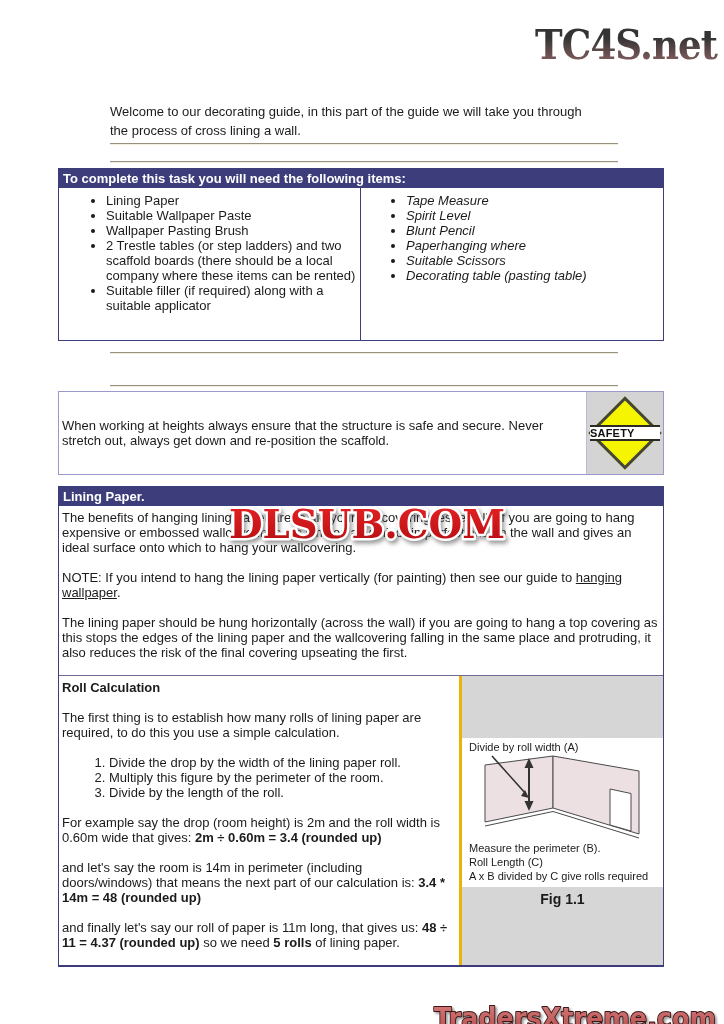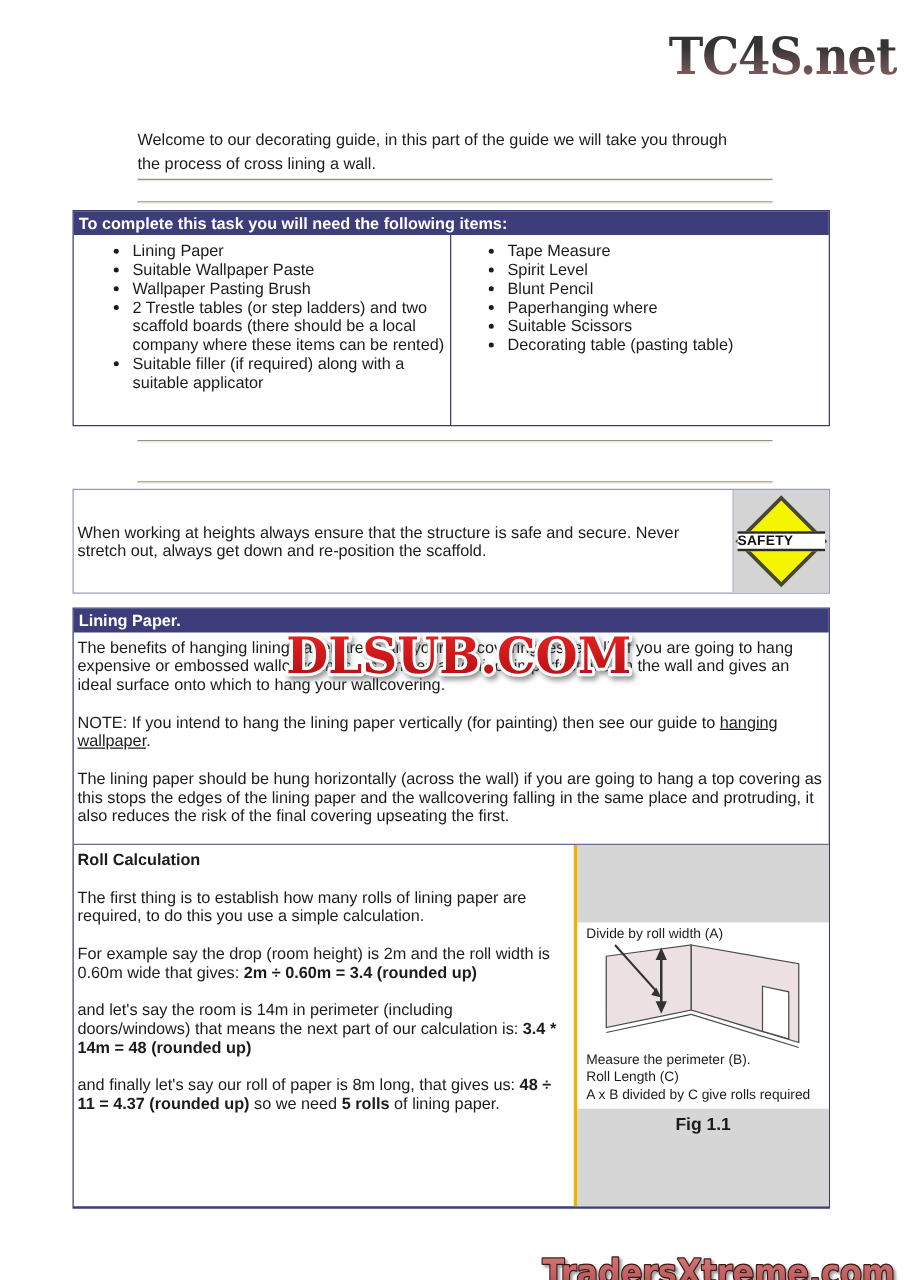"Tape Measure" .items-col.right ul { font-style: none -> italic }
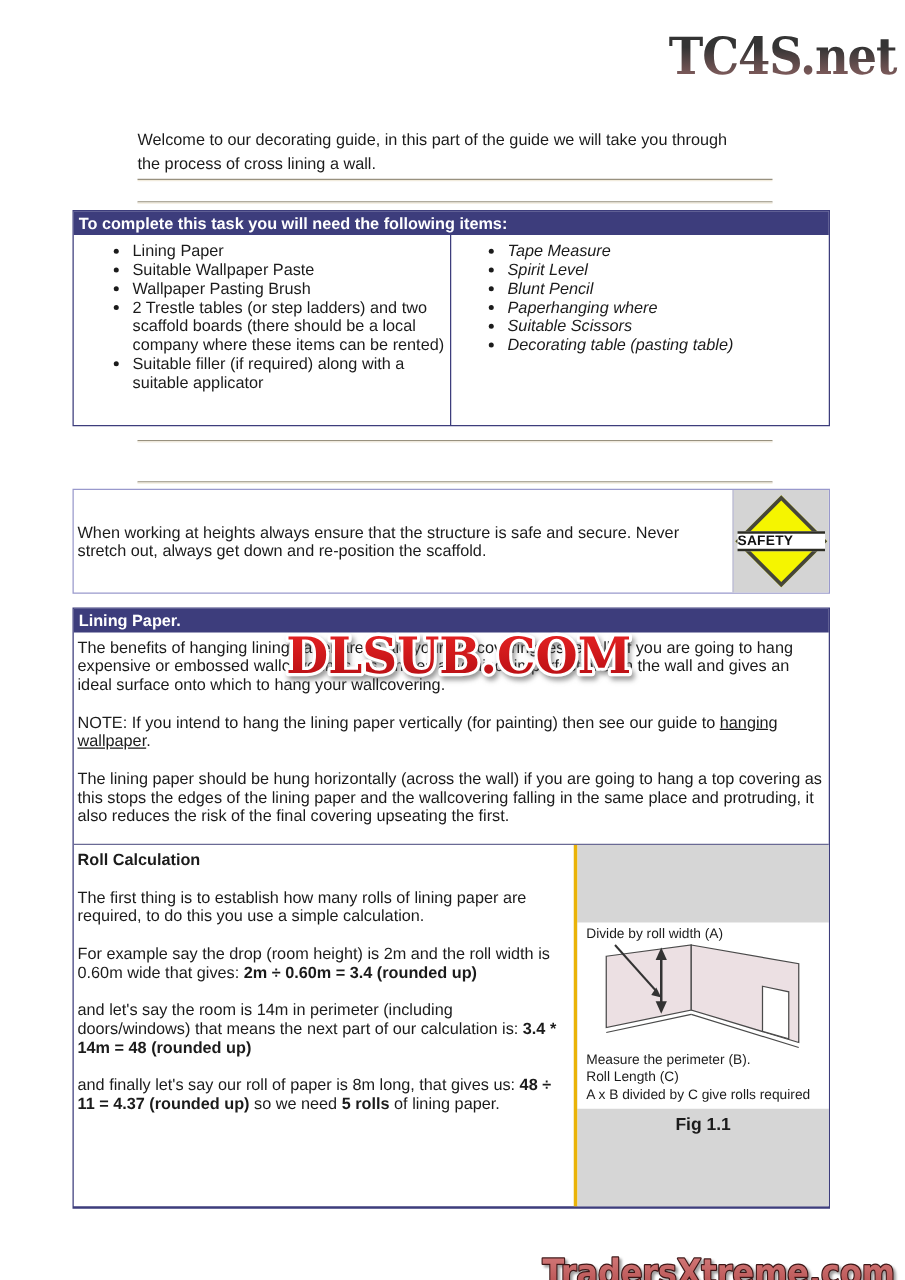"Divide the drop by the" ol { html: none -> <ol> <li>Divide the drop by the width of the lining paper roll.</li> <li>Multiply this figure by the perimeter of the room.</li> <li>Divide by the length of the roll.</li> </ol> }
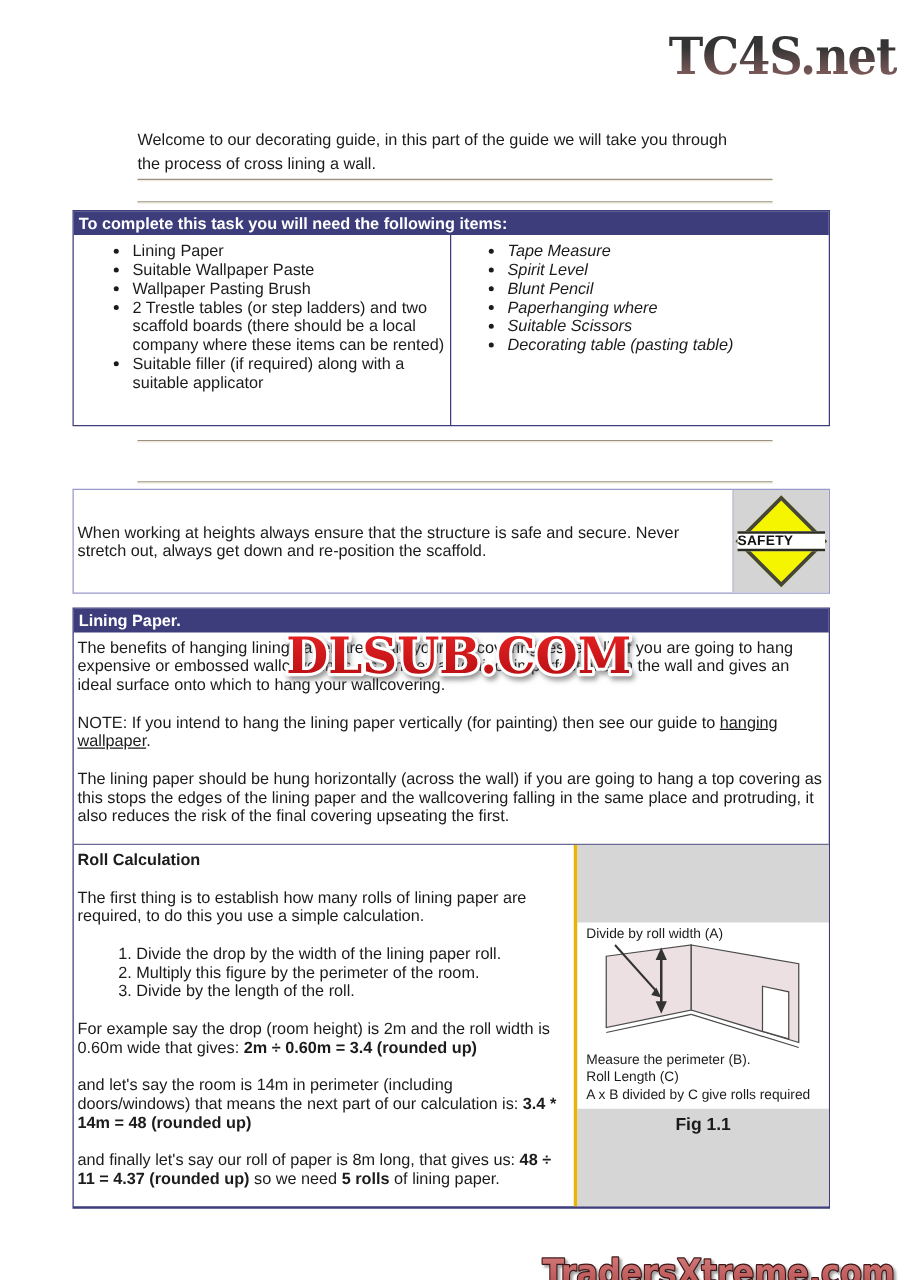"and finally let's say our" span { text: 8m -> 11m }
